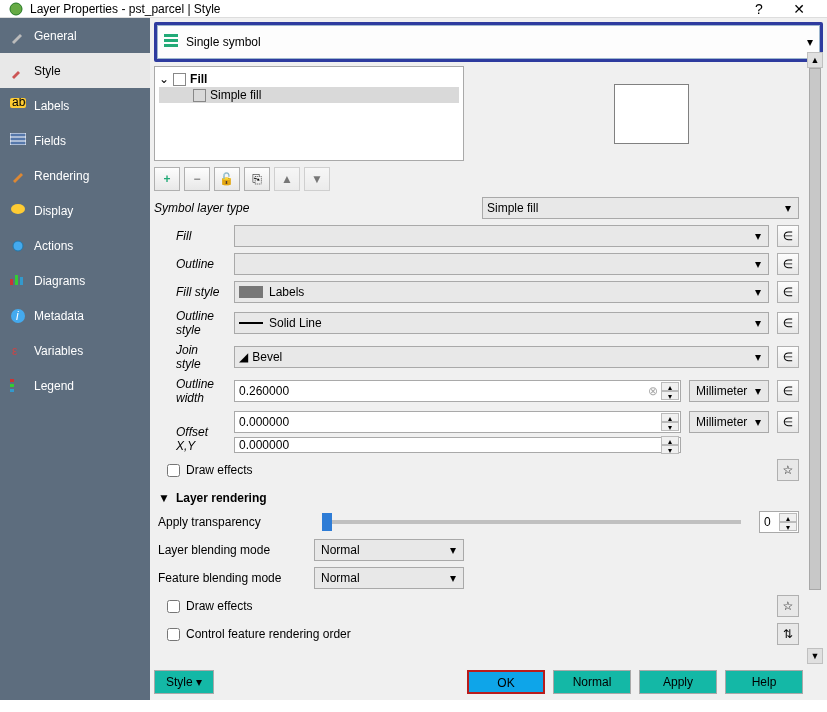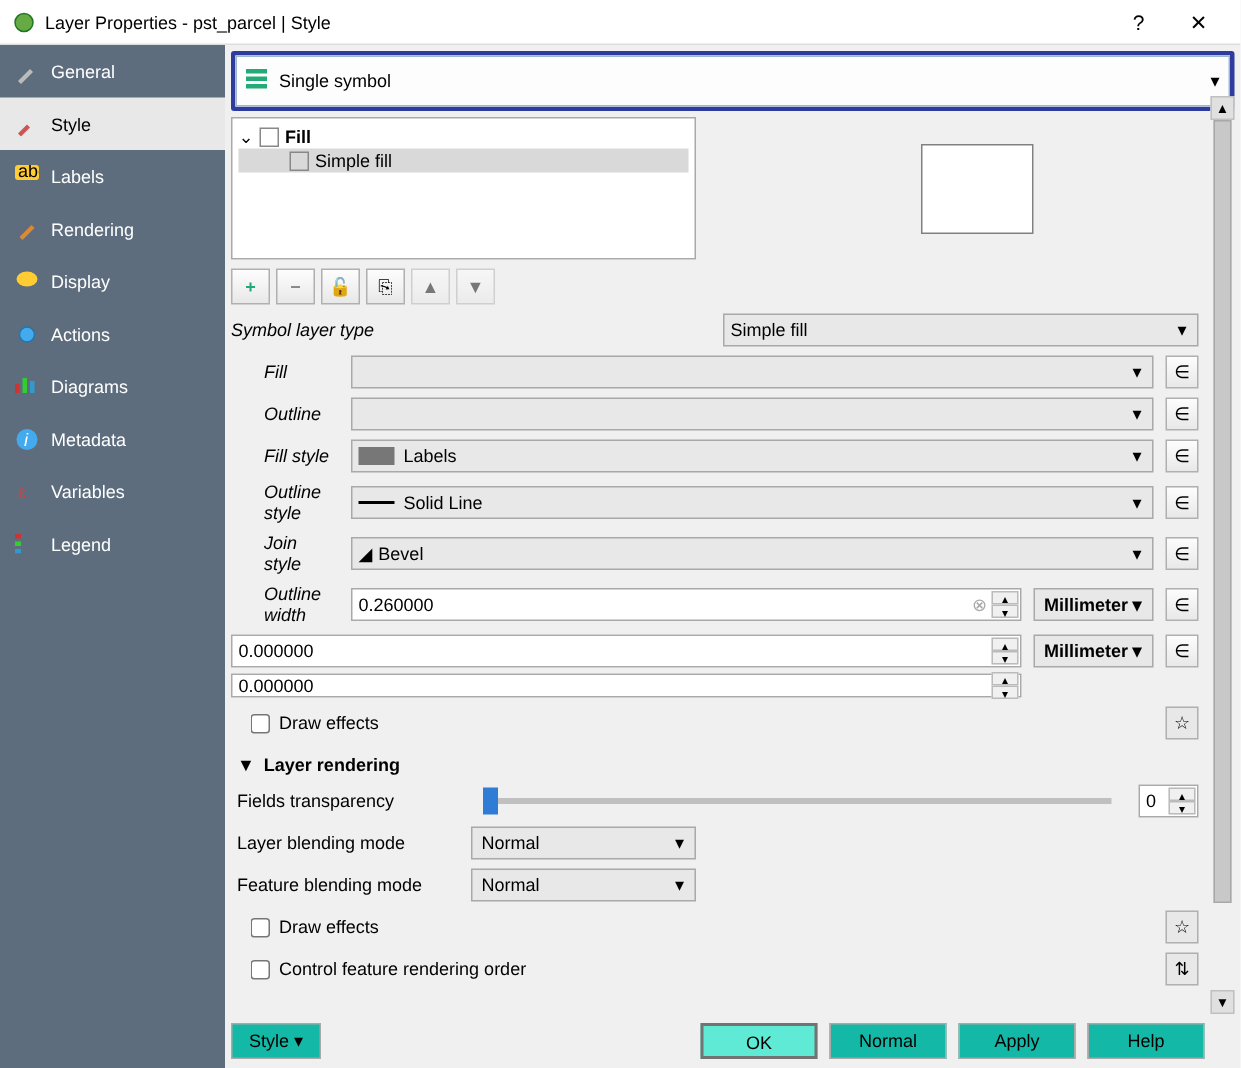"Layer Properties - pst_parcel |" .titlebar { height: 30px -> 18px }
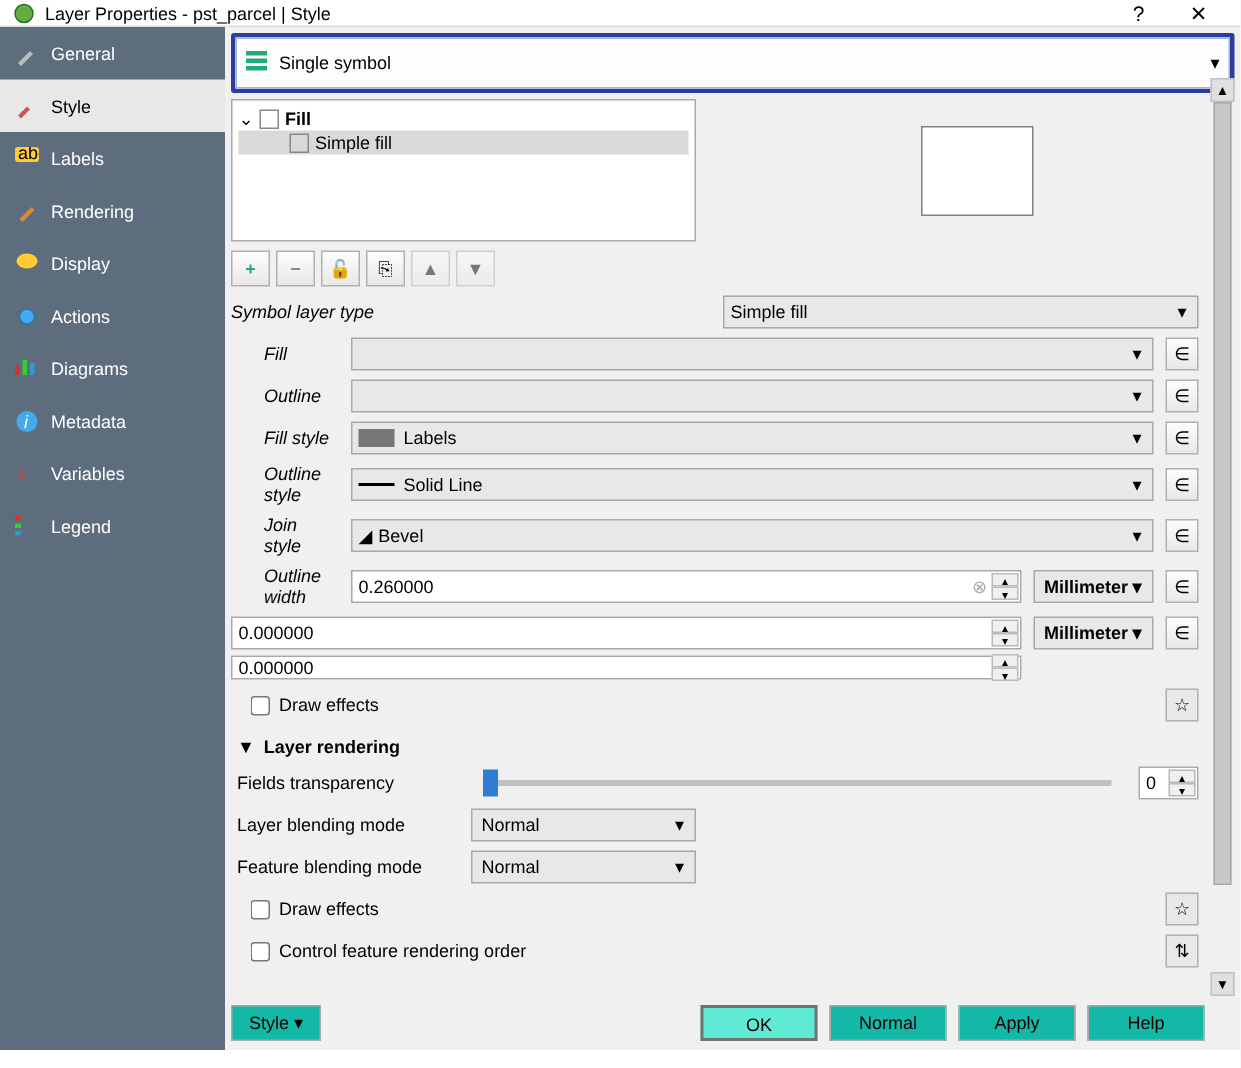"Fields" div.tab { html: none -> <div> <span><svg> <rect></rect> <line></line> <line></line> </svg></span> <span>Fields</span> </div> }
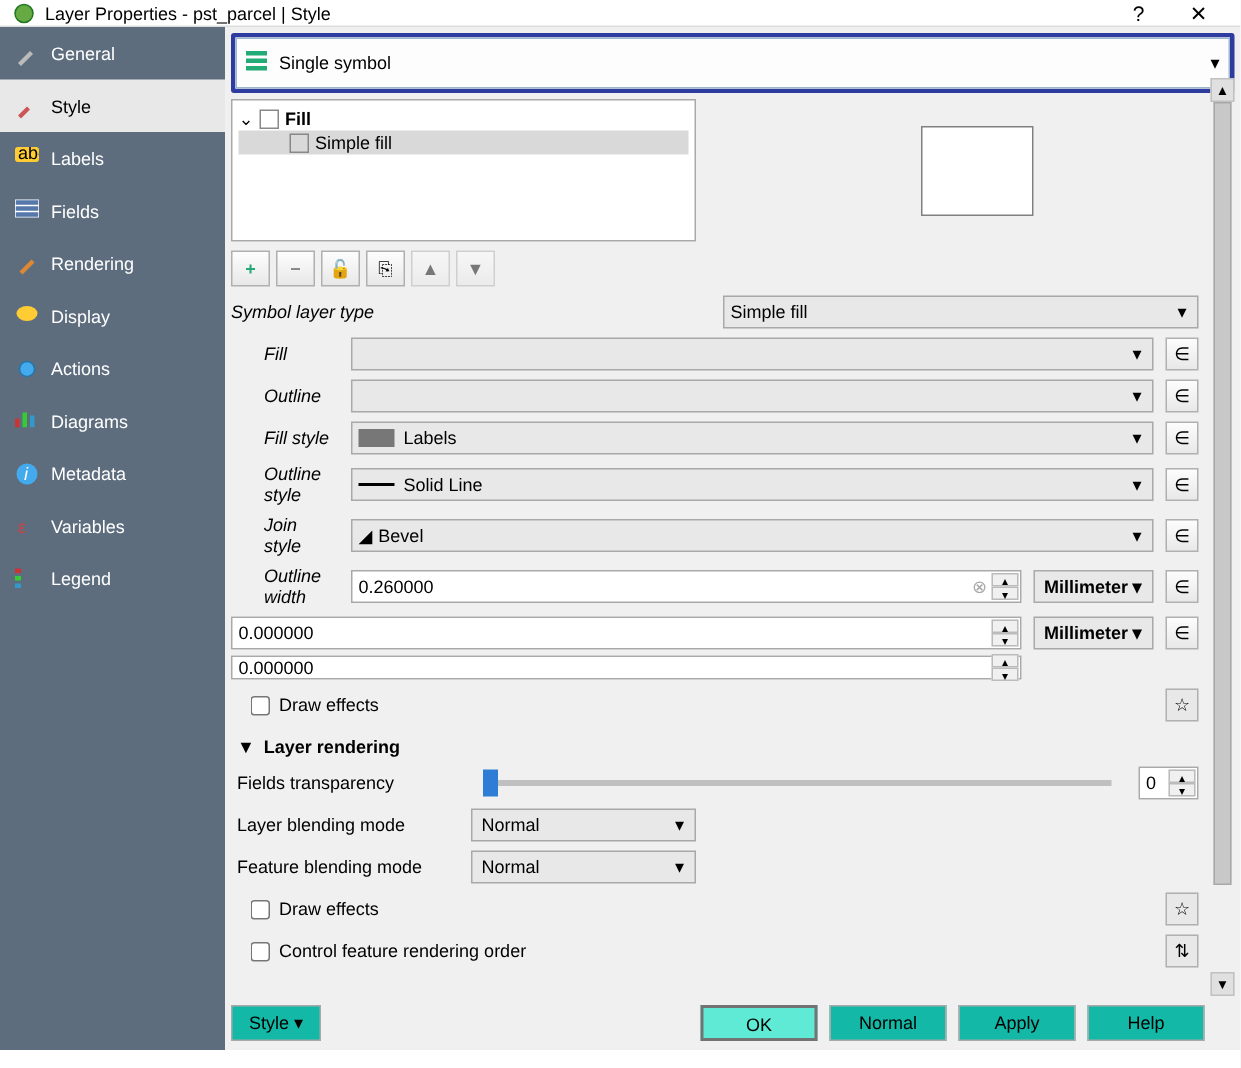"Millimeter" .unit { font-weight: bold -> none }
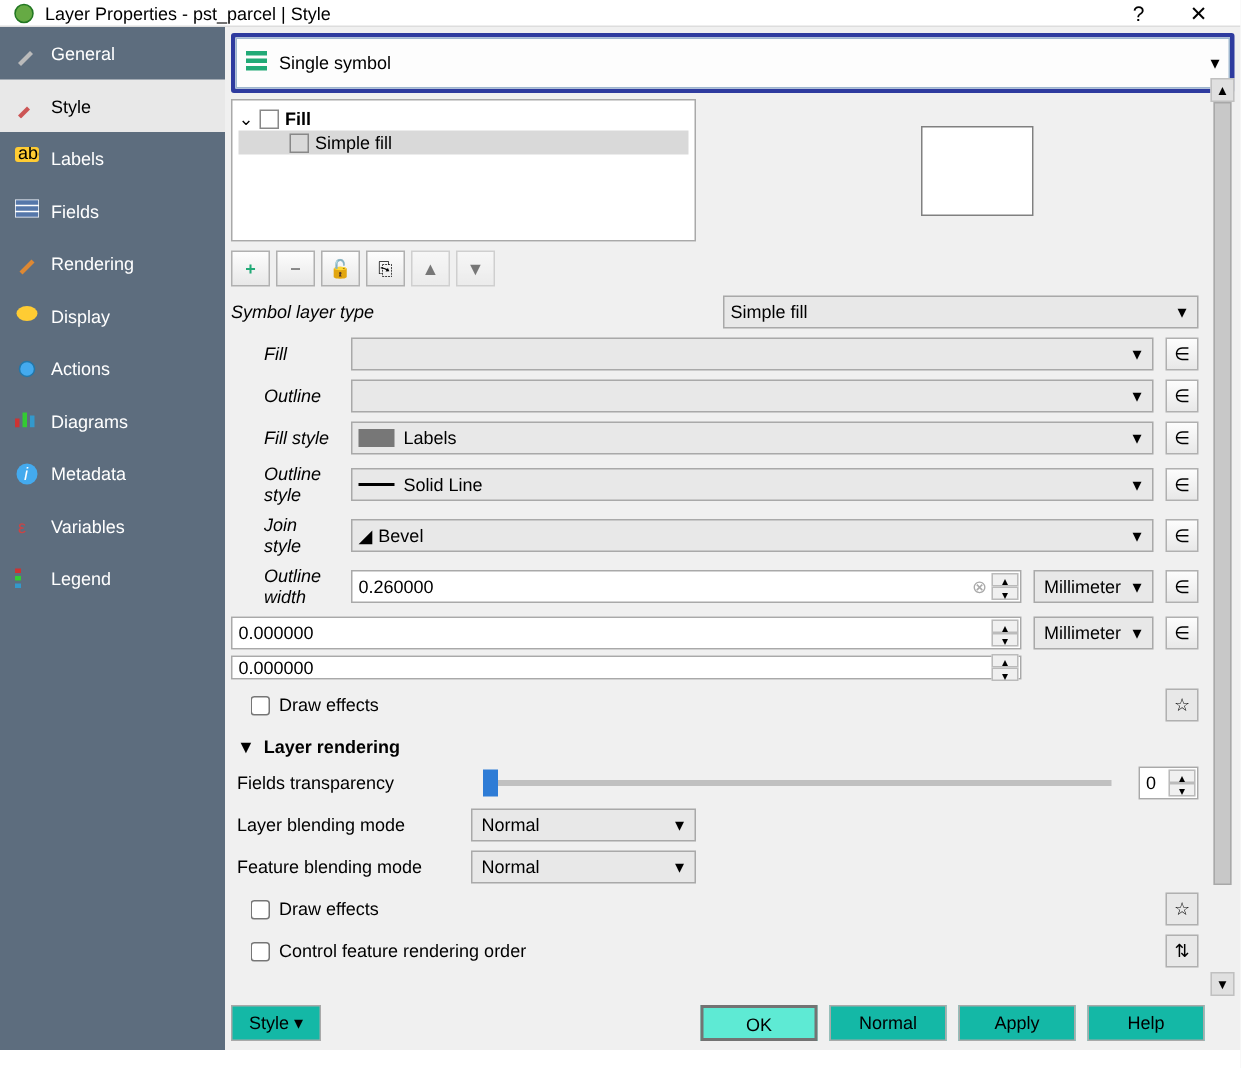"Offset X,Y" span.lbl { html: none -> <span>Offset X,Y</span> }
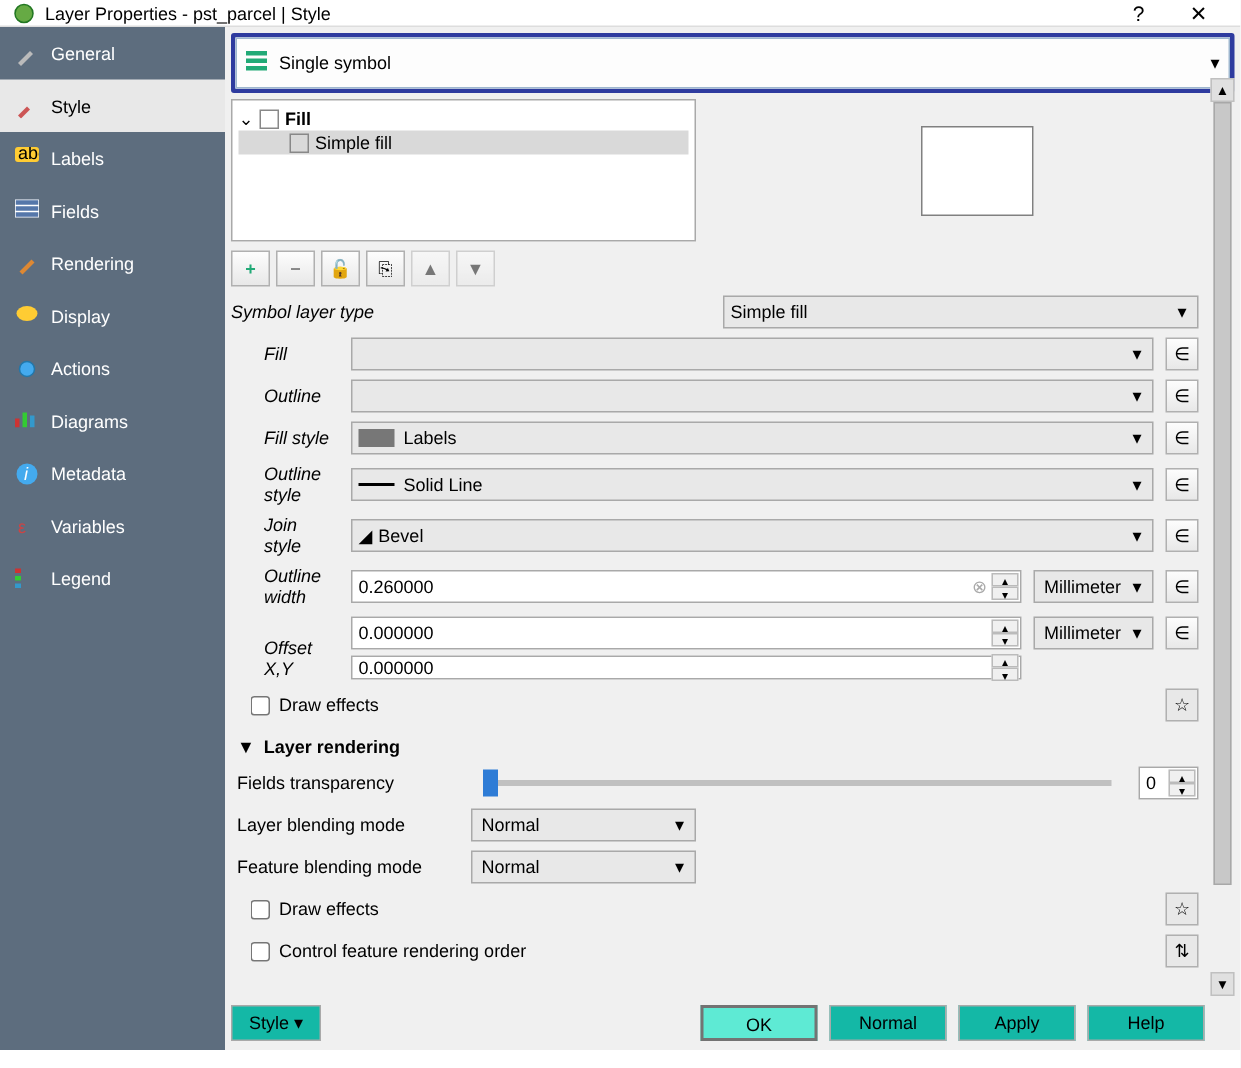"Fields transparency" span.rlbl { text: Fields -> Apply }
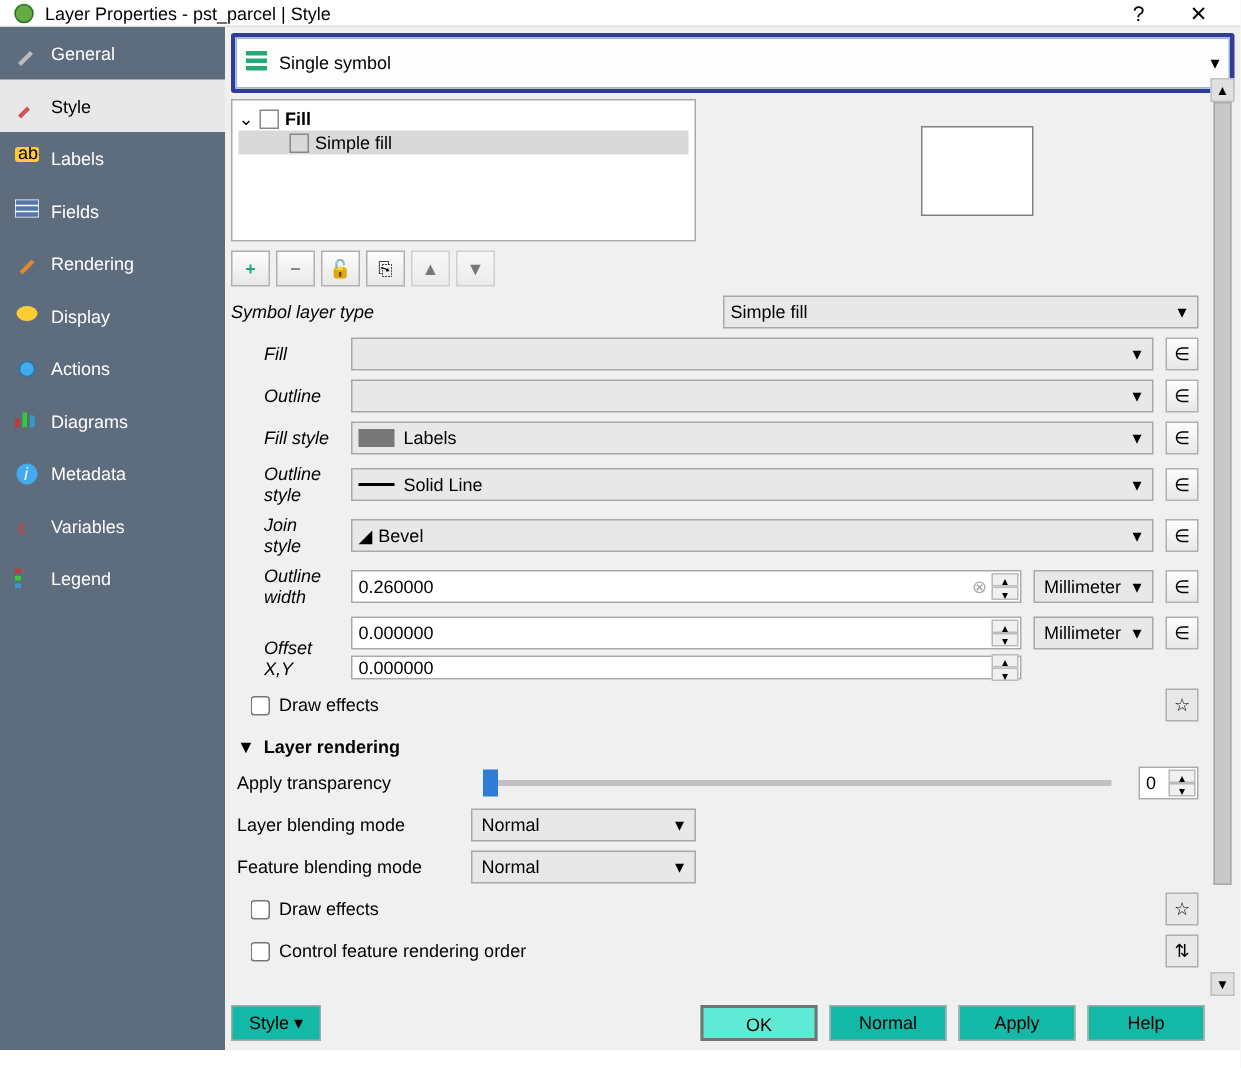"OK" .pbtn.primary { background: #5eead4 -> #0ea5e9; border: 2px solid #737373 -> 2px solid #b91c1c }
